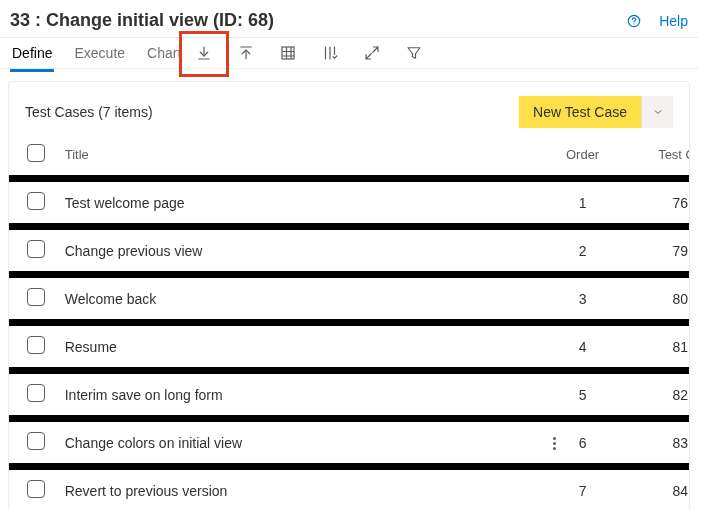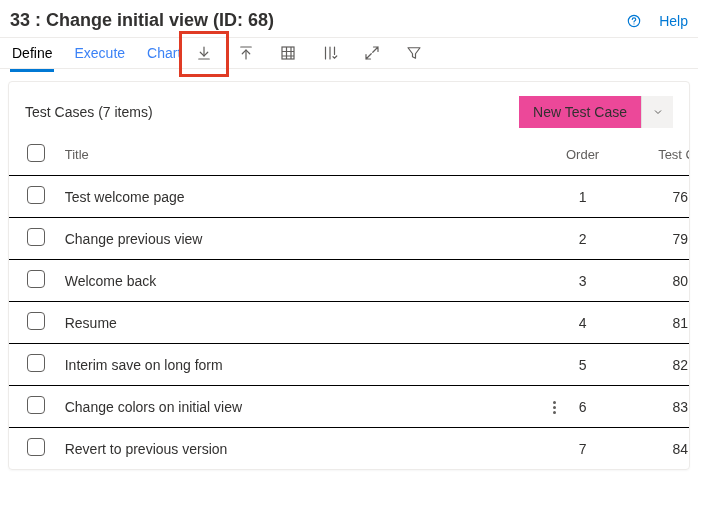"Execute" .tab { color: #3b82f6 -> #737373 }
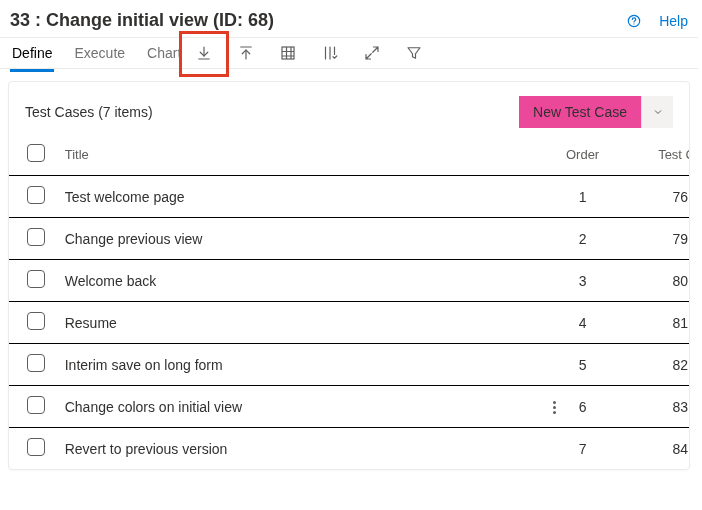"New Test Case" .new-btn { background: #ec4899 -> #fde047 }
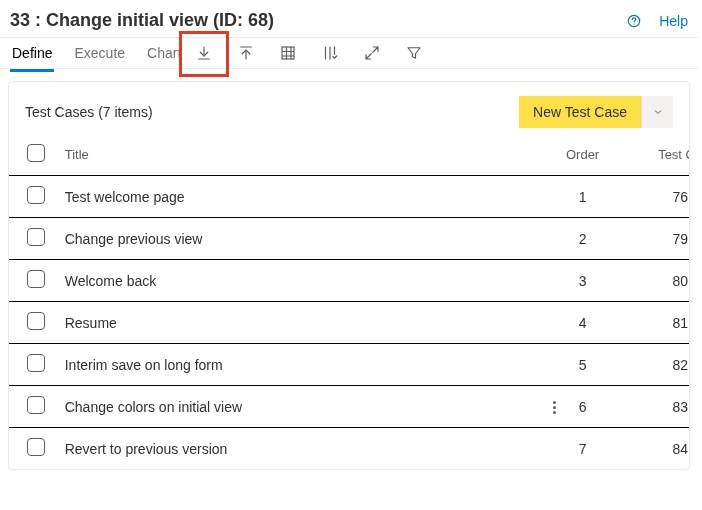"Title" th, td { border-bottom: 1px solid #000000 -> 7px solid #000000 }
